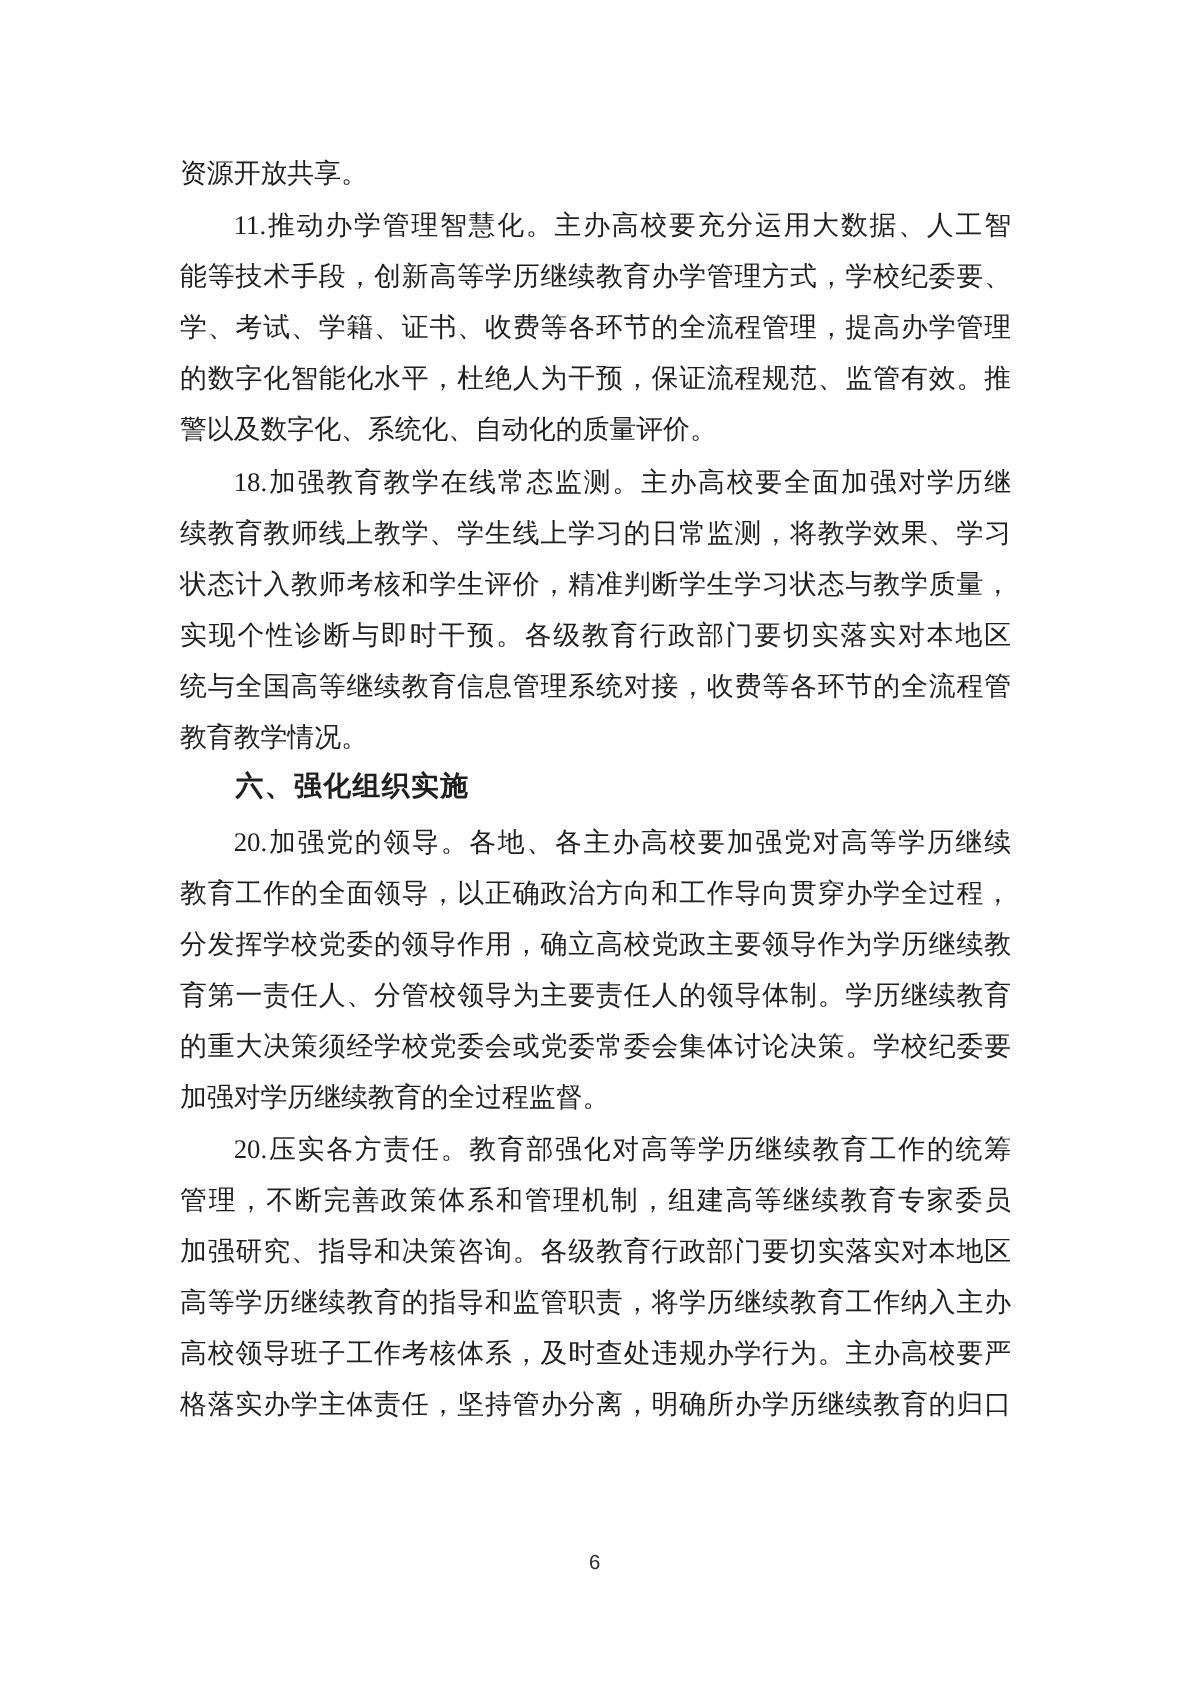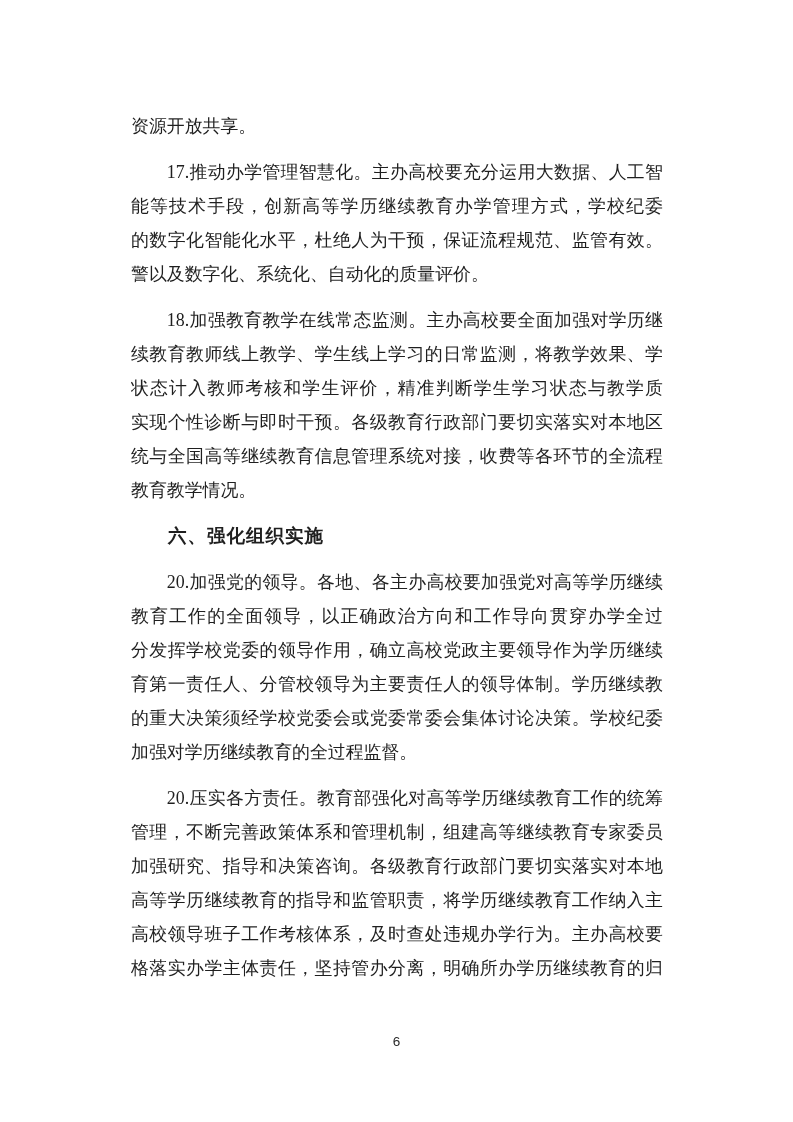"资源开放共享。" .block { margin: 12px -> 1px }
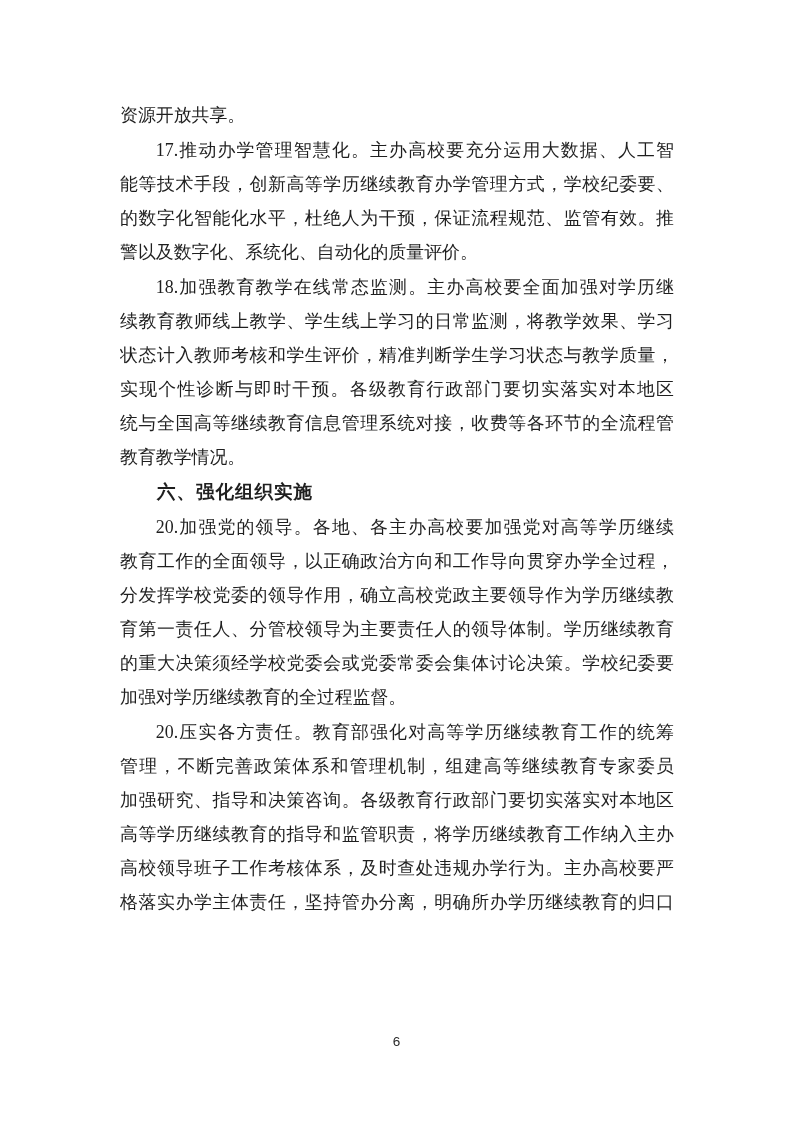"17.推动办学管理智慧化。主办高校要充分运用大数据、人工智" div.line { text: 17 -> 11 }
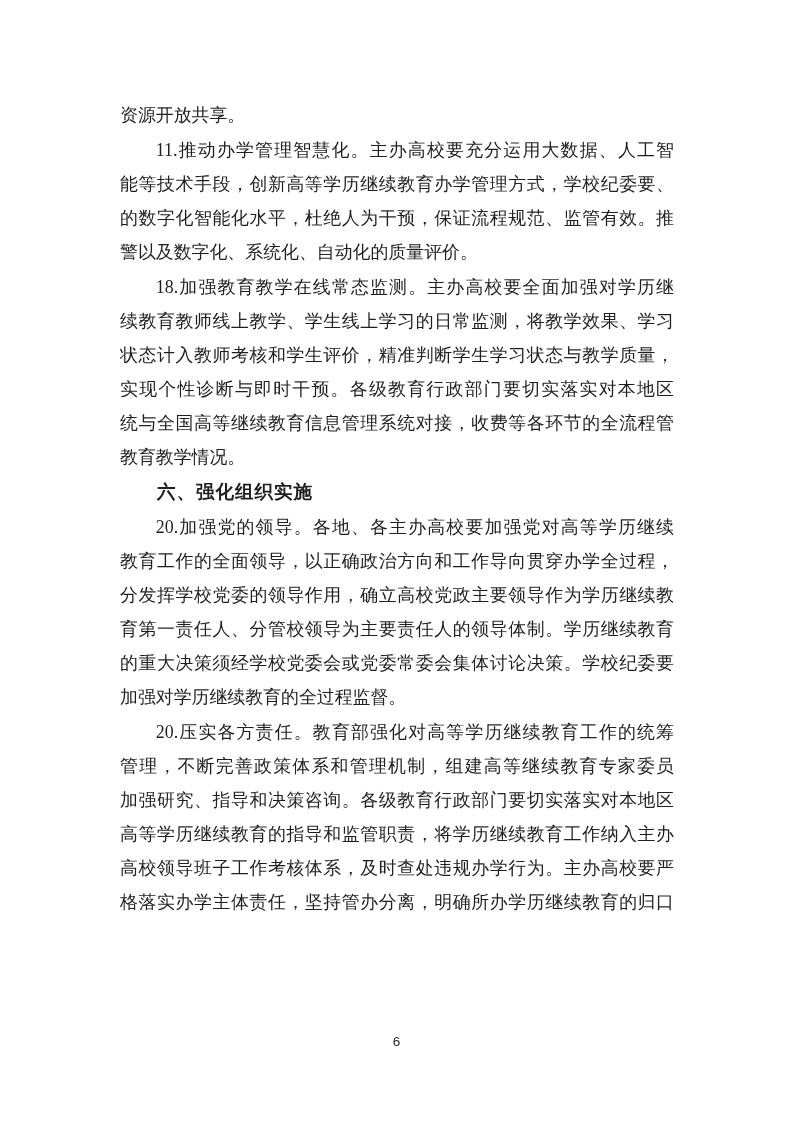"学、考试、学籍、证书、收费等各环节的全流程管理，提高办学管理" div.line { html: none -> <div>学、考试、学籍、证书、收费等各环节的全流程管理，提高办学管理</div> }
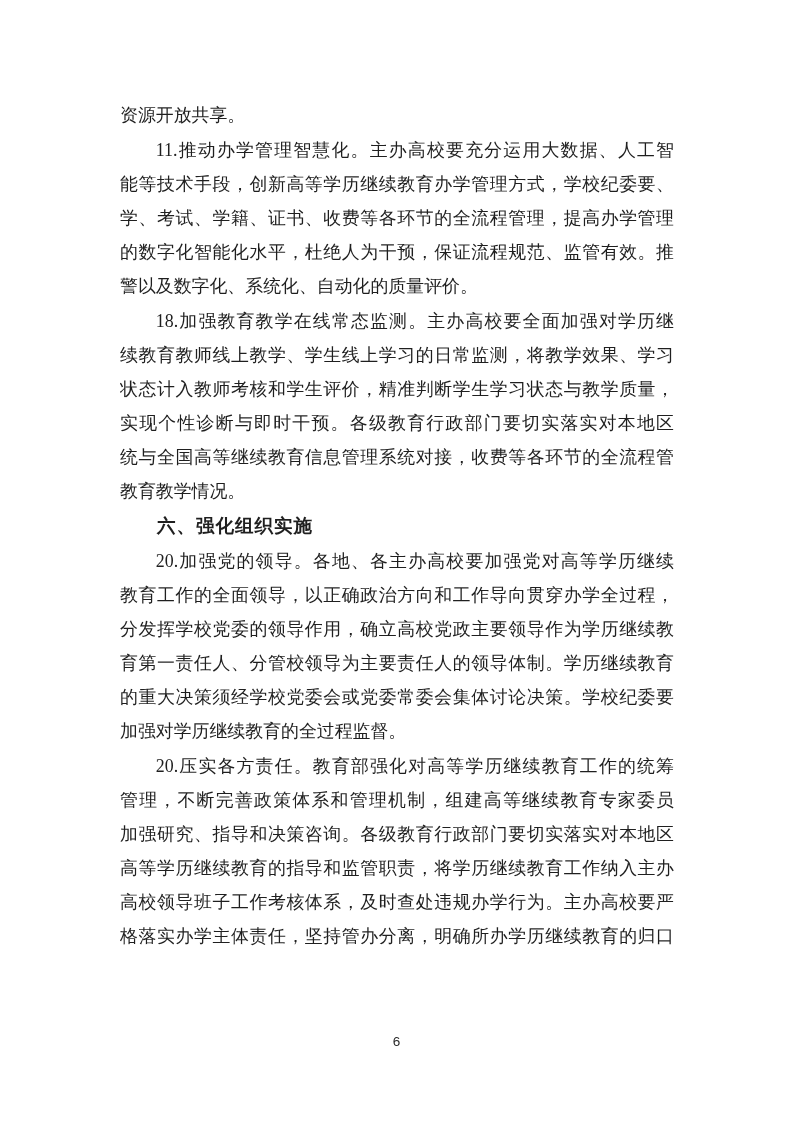"六、强化组织实施" .line.head { font-family: Liberation Sans, sans-serif -> Liberation Mono, monospace }
